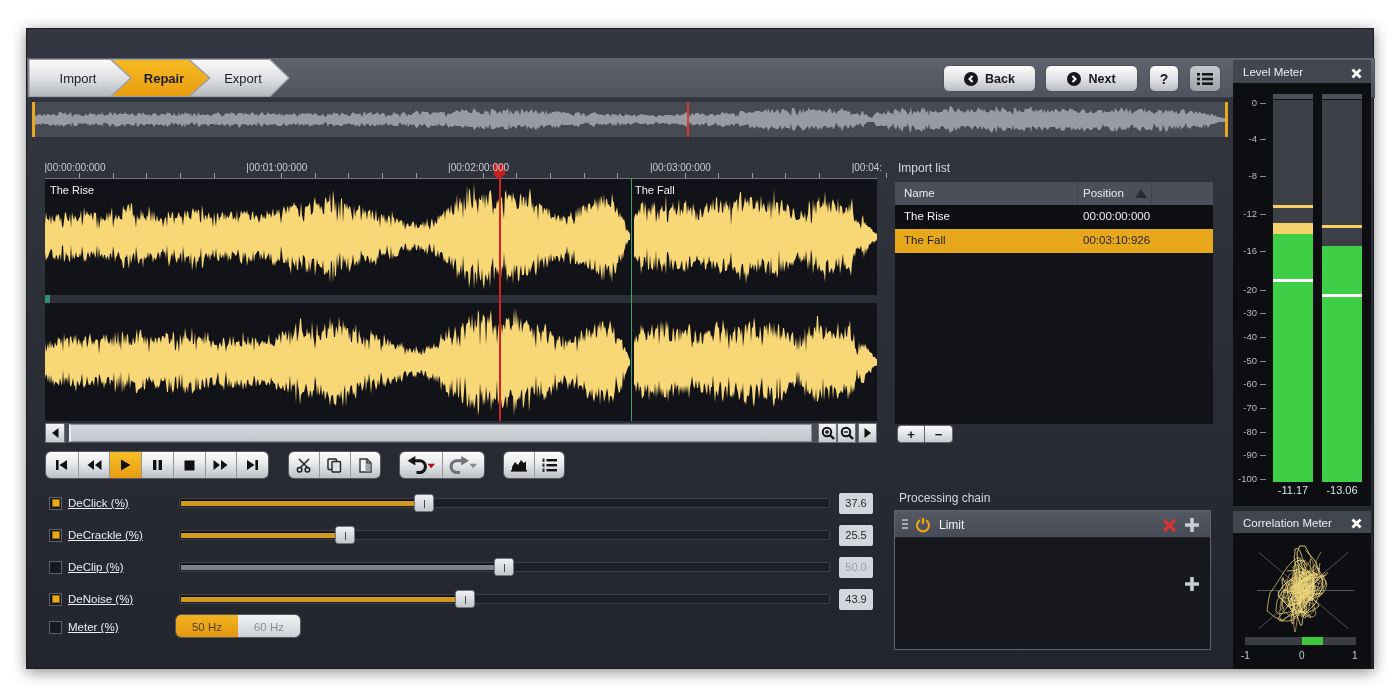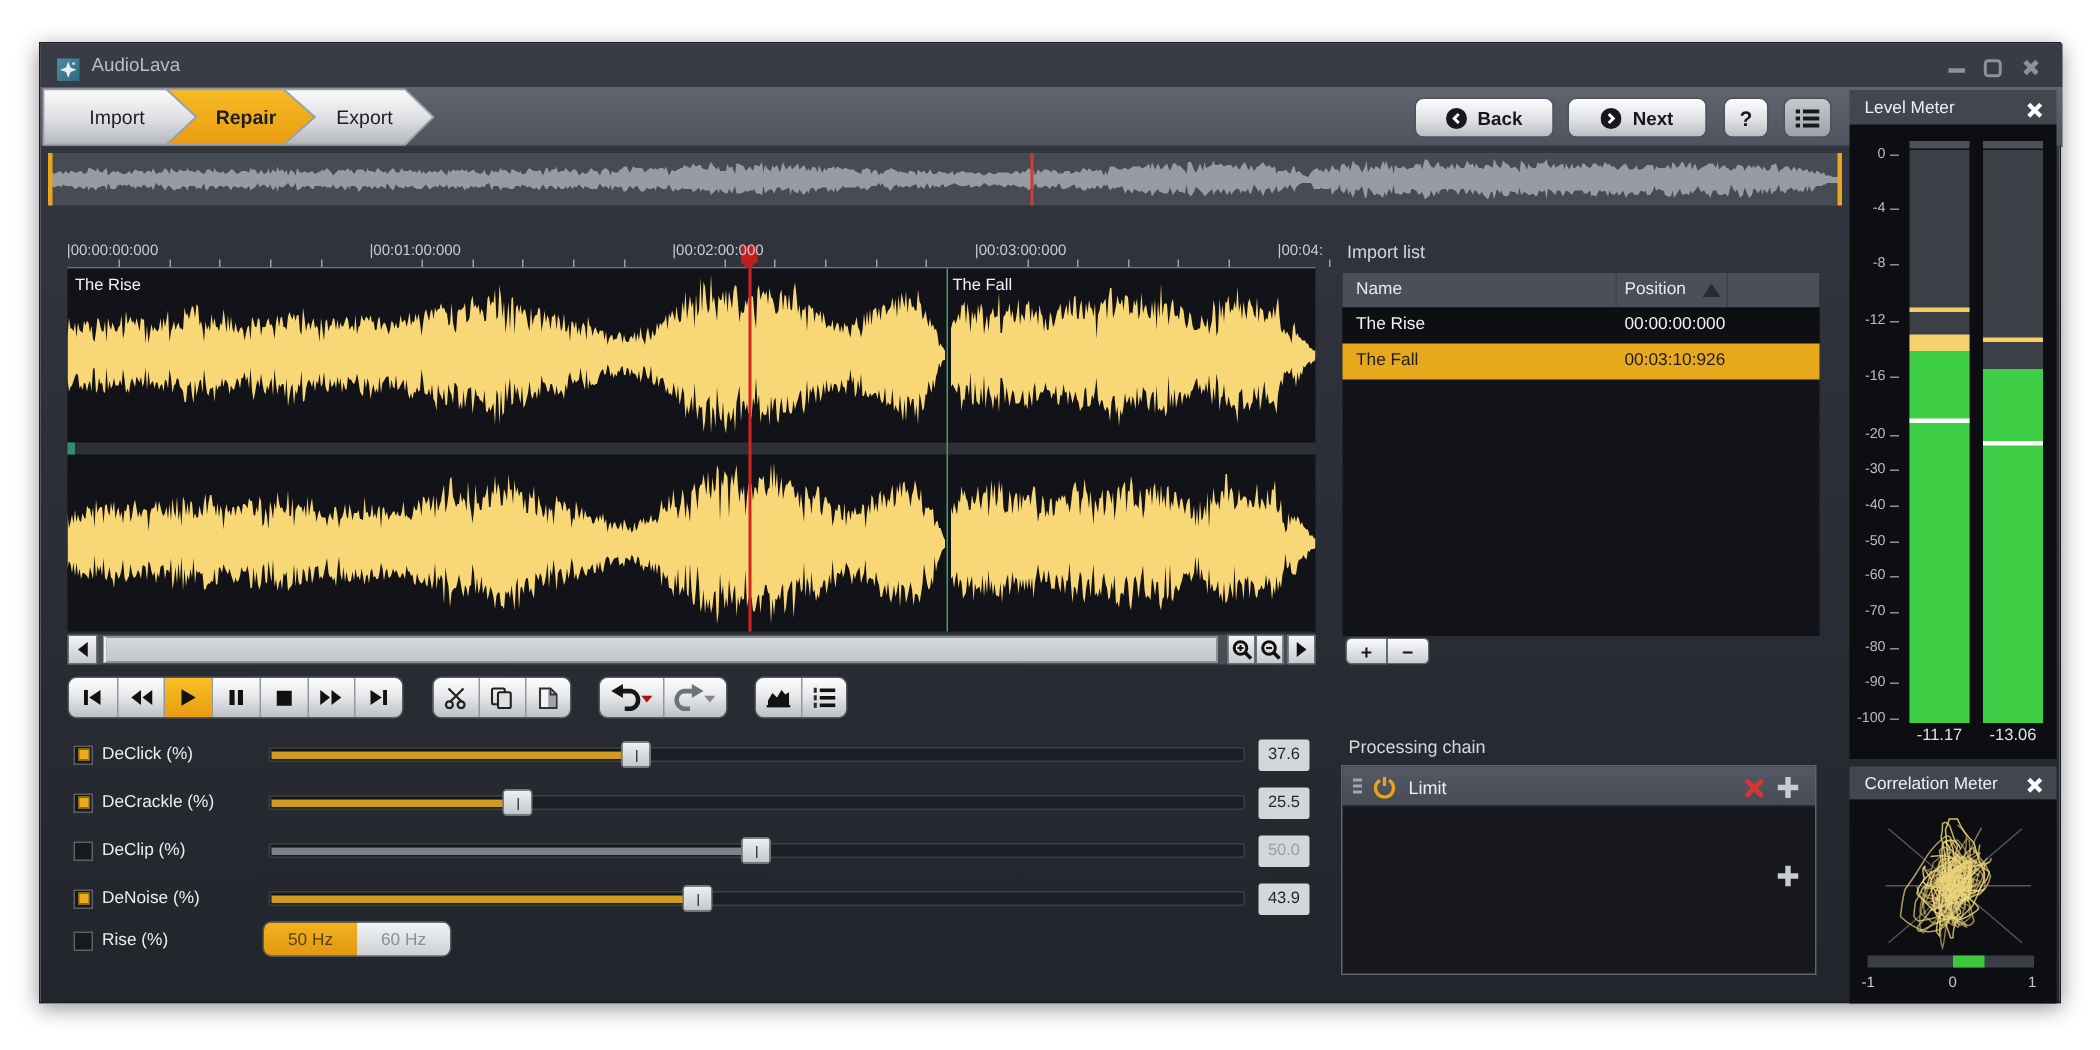"AudioLava" div { html: <div> <div> <svg> <path></path> <rect></rect> </svg> </div> <div>AudioLava</div> <svg> <rect></rect> <rect></rect> <path></path> </svg> </div> -> none }
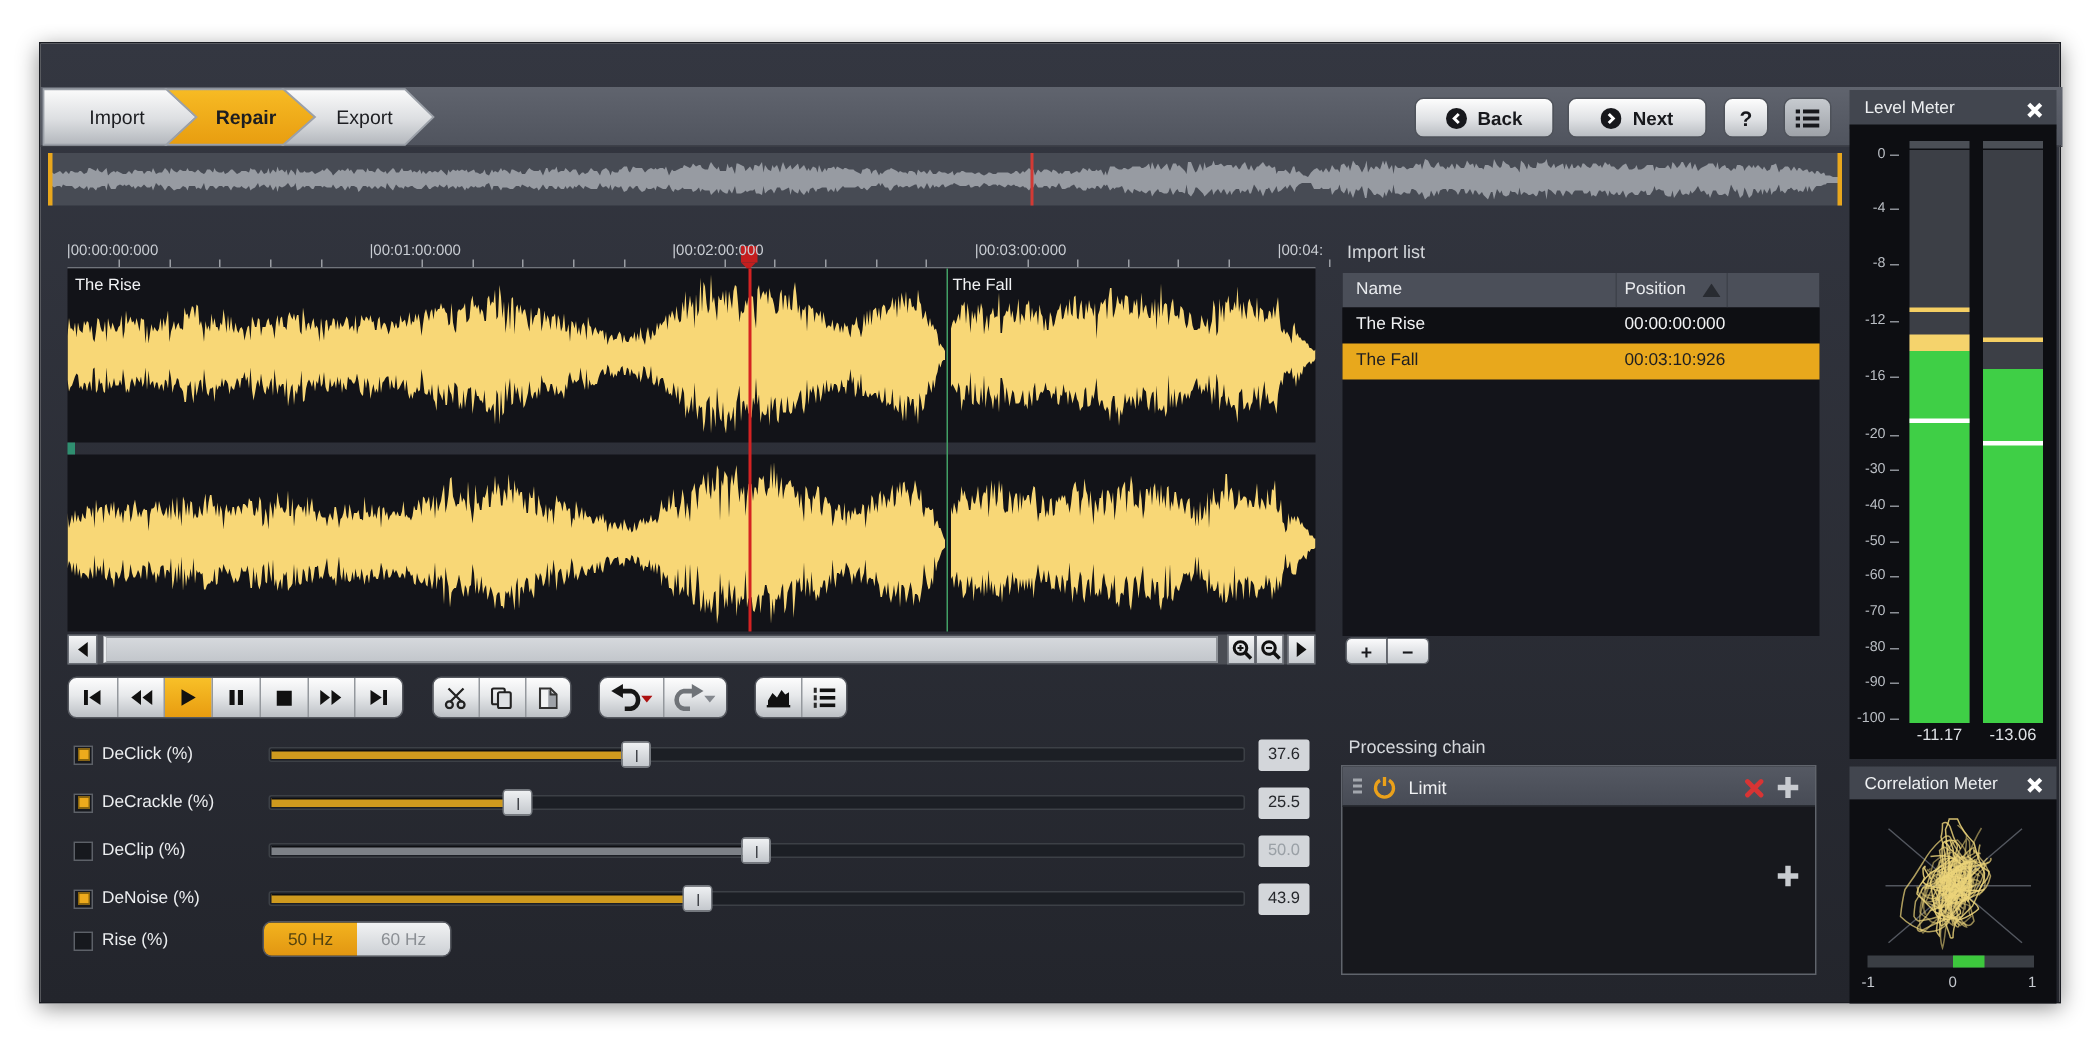"DeClick (%)" .slab { text-decoration: none -> underline }
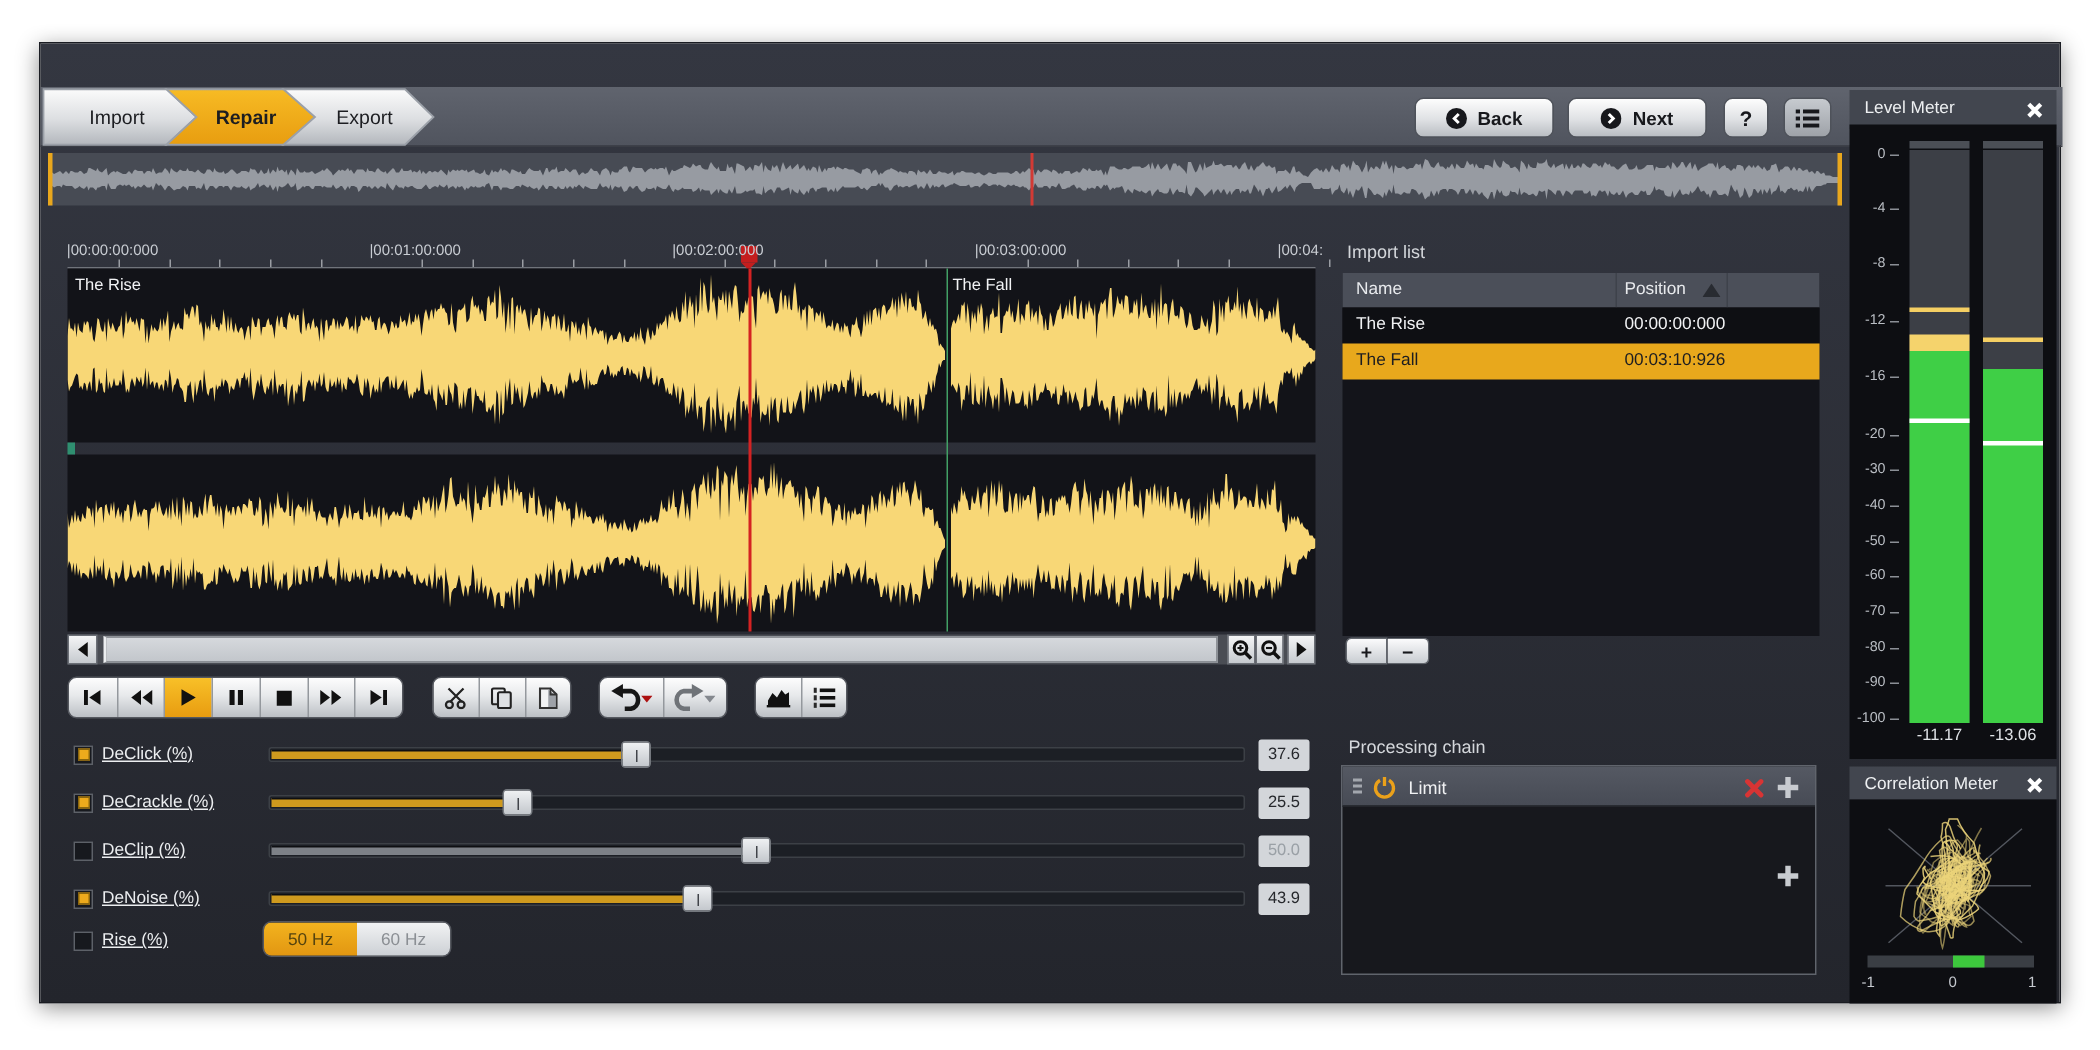"Rise (%)" div.slab { text: Rise -> Meter }
